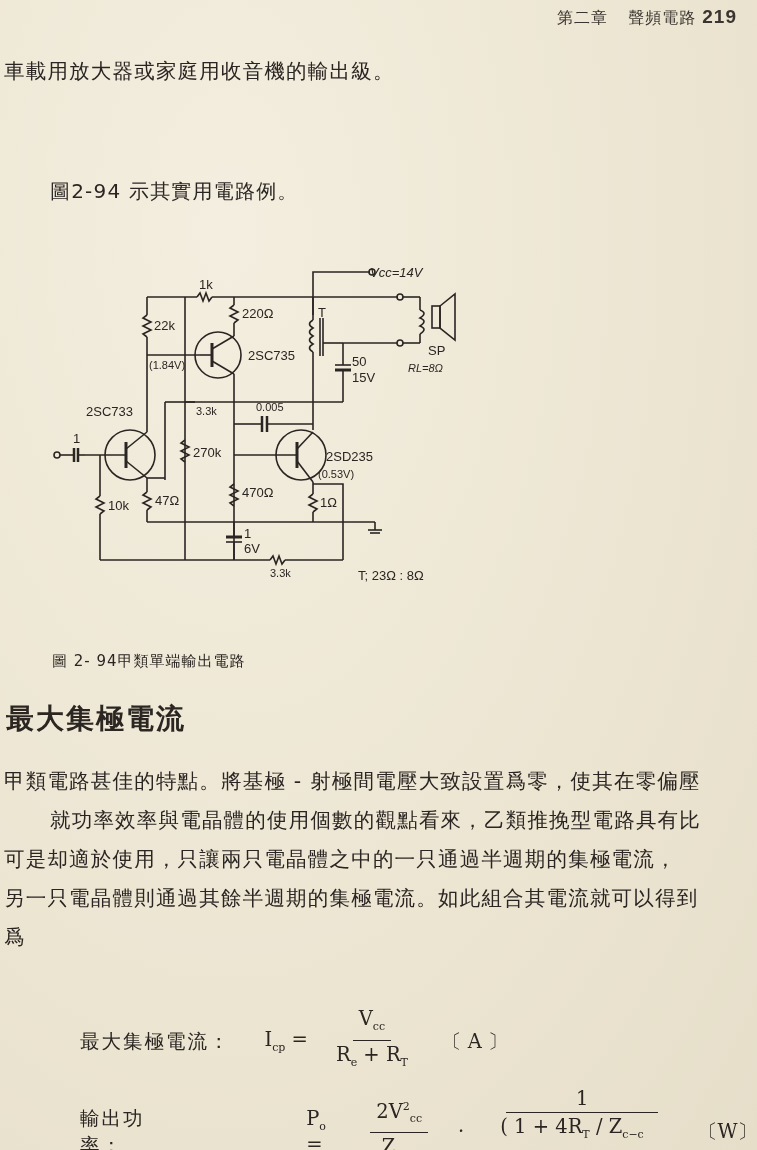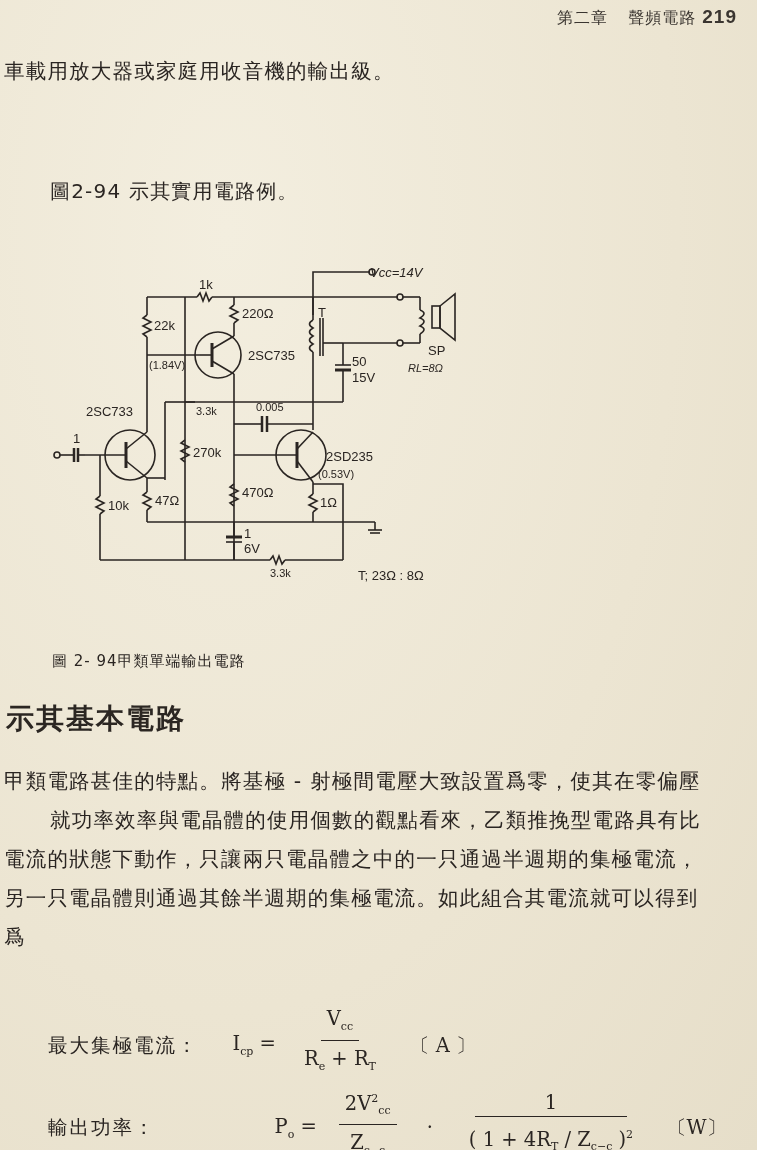"示其基本電路" div.section-title { text: 示其基本電路 -> 最大集極電流 }
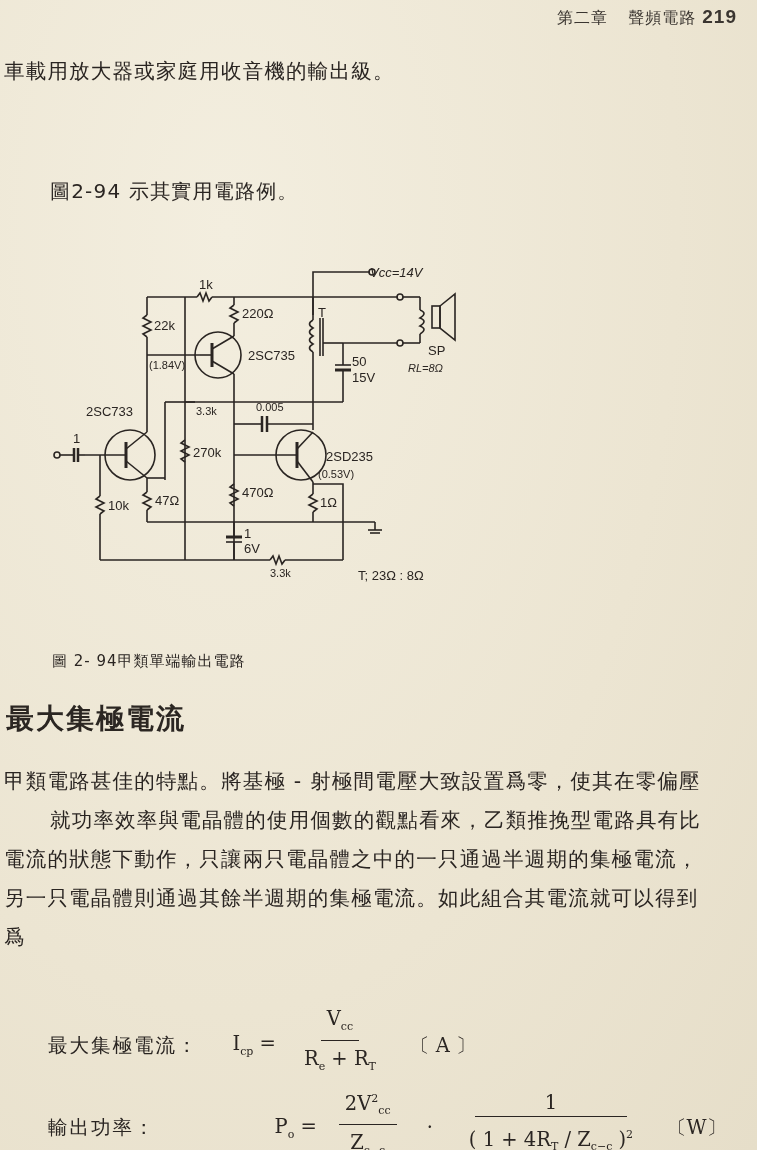"電流的狀態下動作，只讓兩只電晶體之中的一只通過半週期的集極電流，" span.line { text: 電流的狀態下動作 -> 可是却適於使用 }
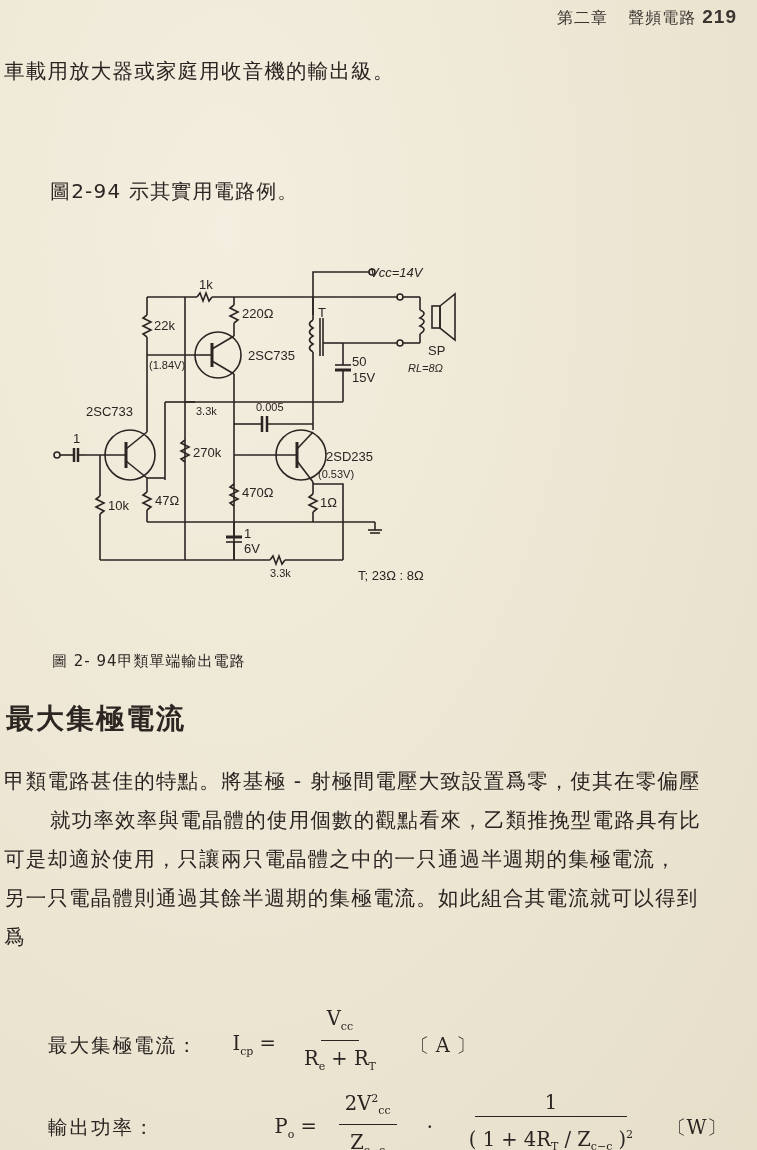"最大集極電流：" .formula .label { margin-left: none -> 32px }
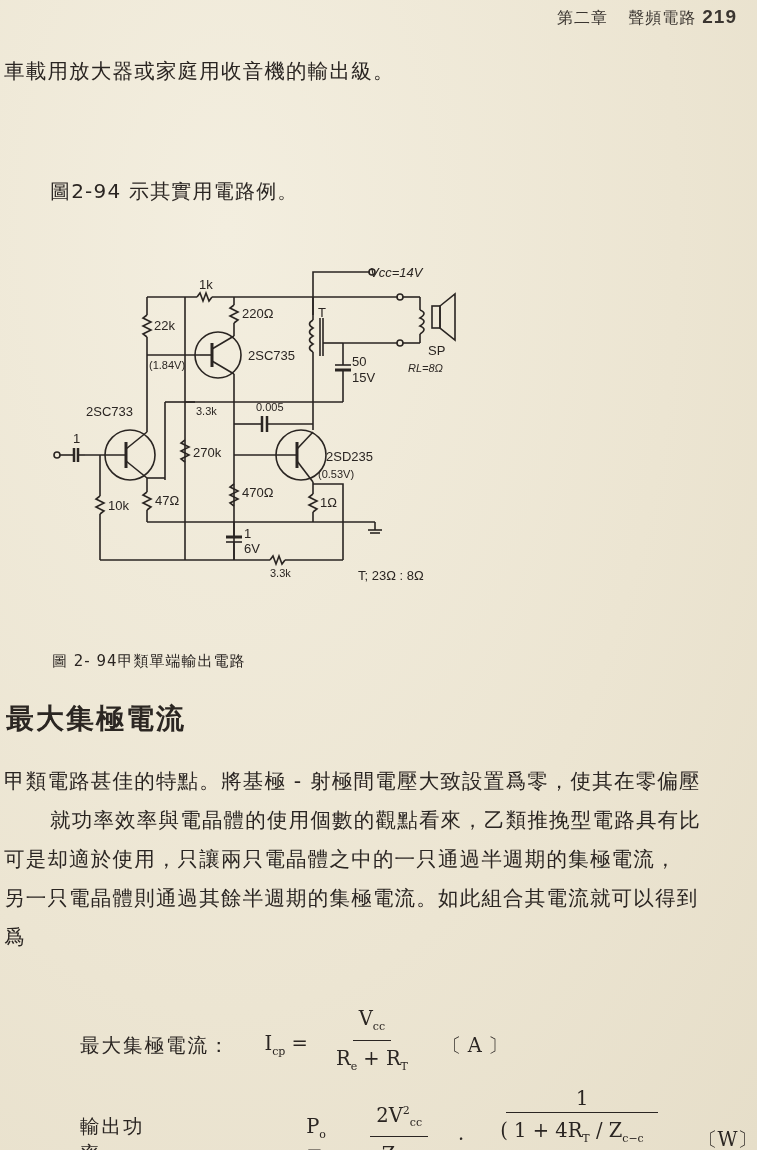"Re + RT" .frac .den { line-height: 32px -> 24px }
